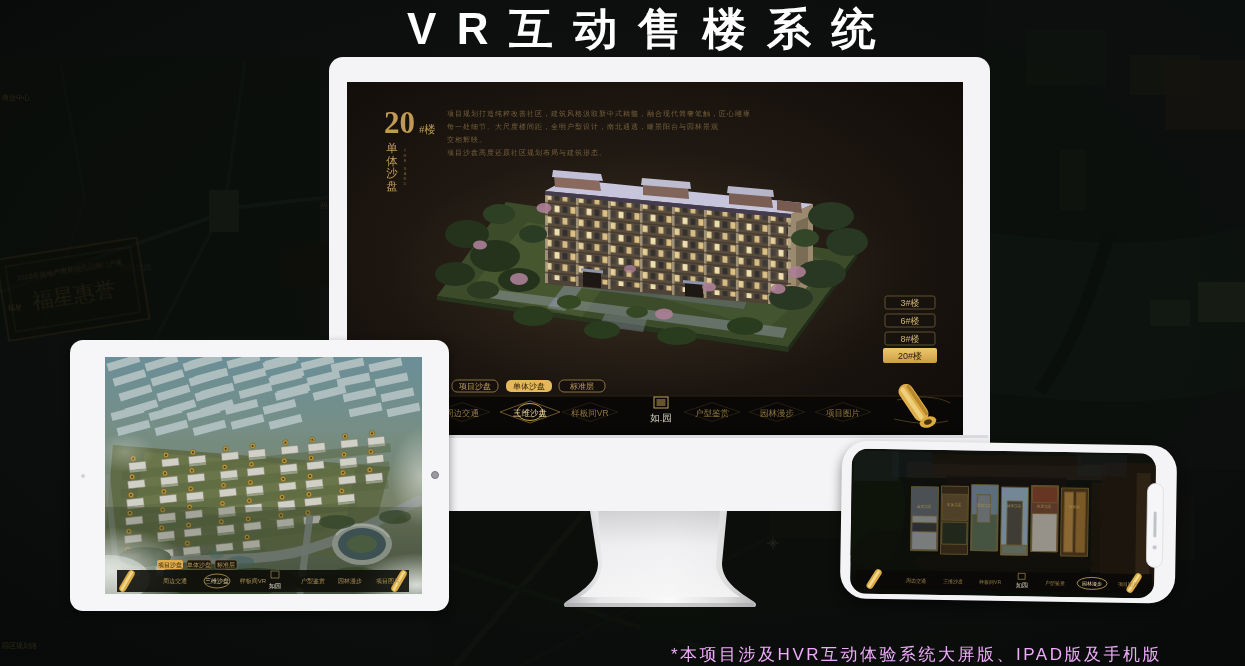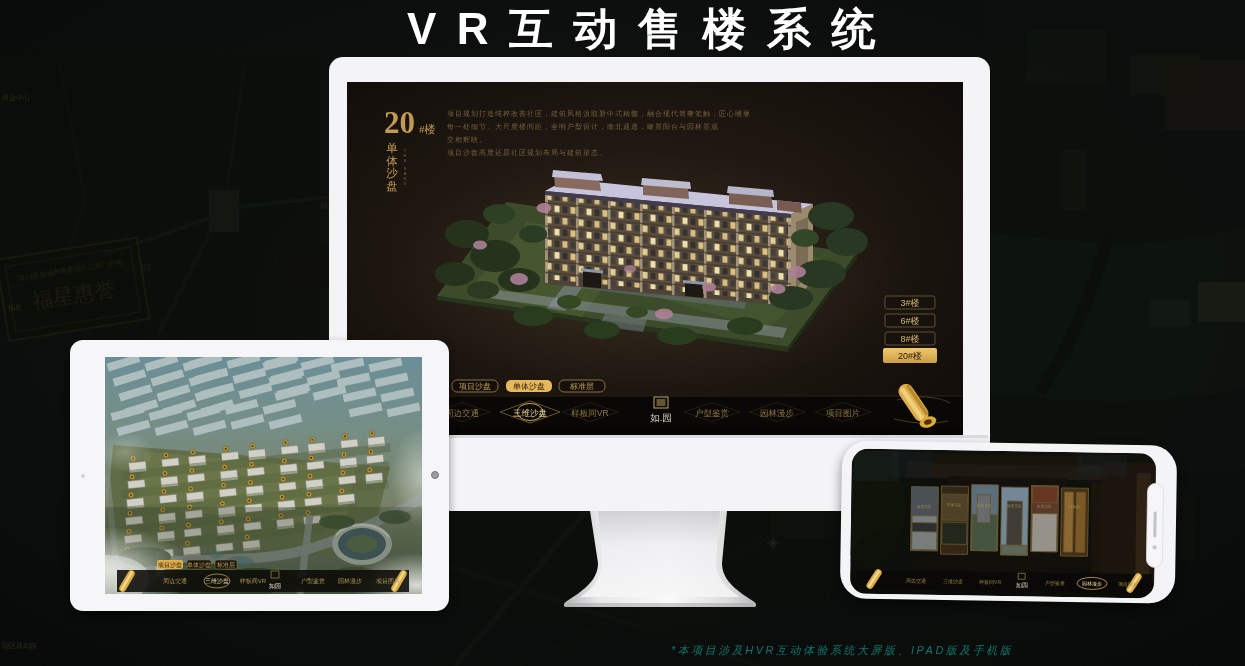"*本项目涉及HVR互动体验系统大屏版、IPAD版及手机版" div.abs { color: #0f766e -> #f0abfc; font-size: 11px -> 17px; font-style: italic -> none }
